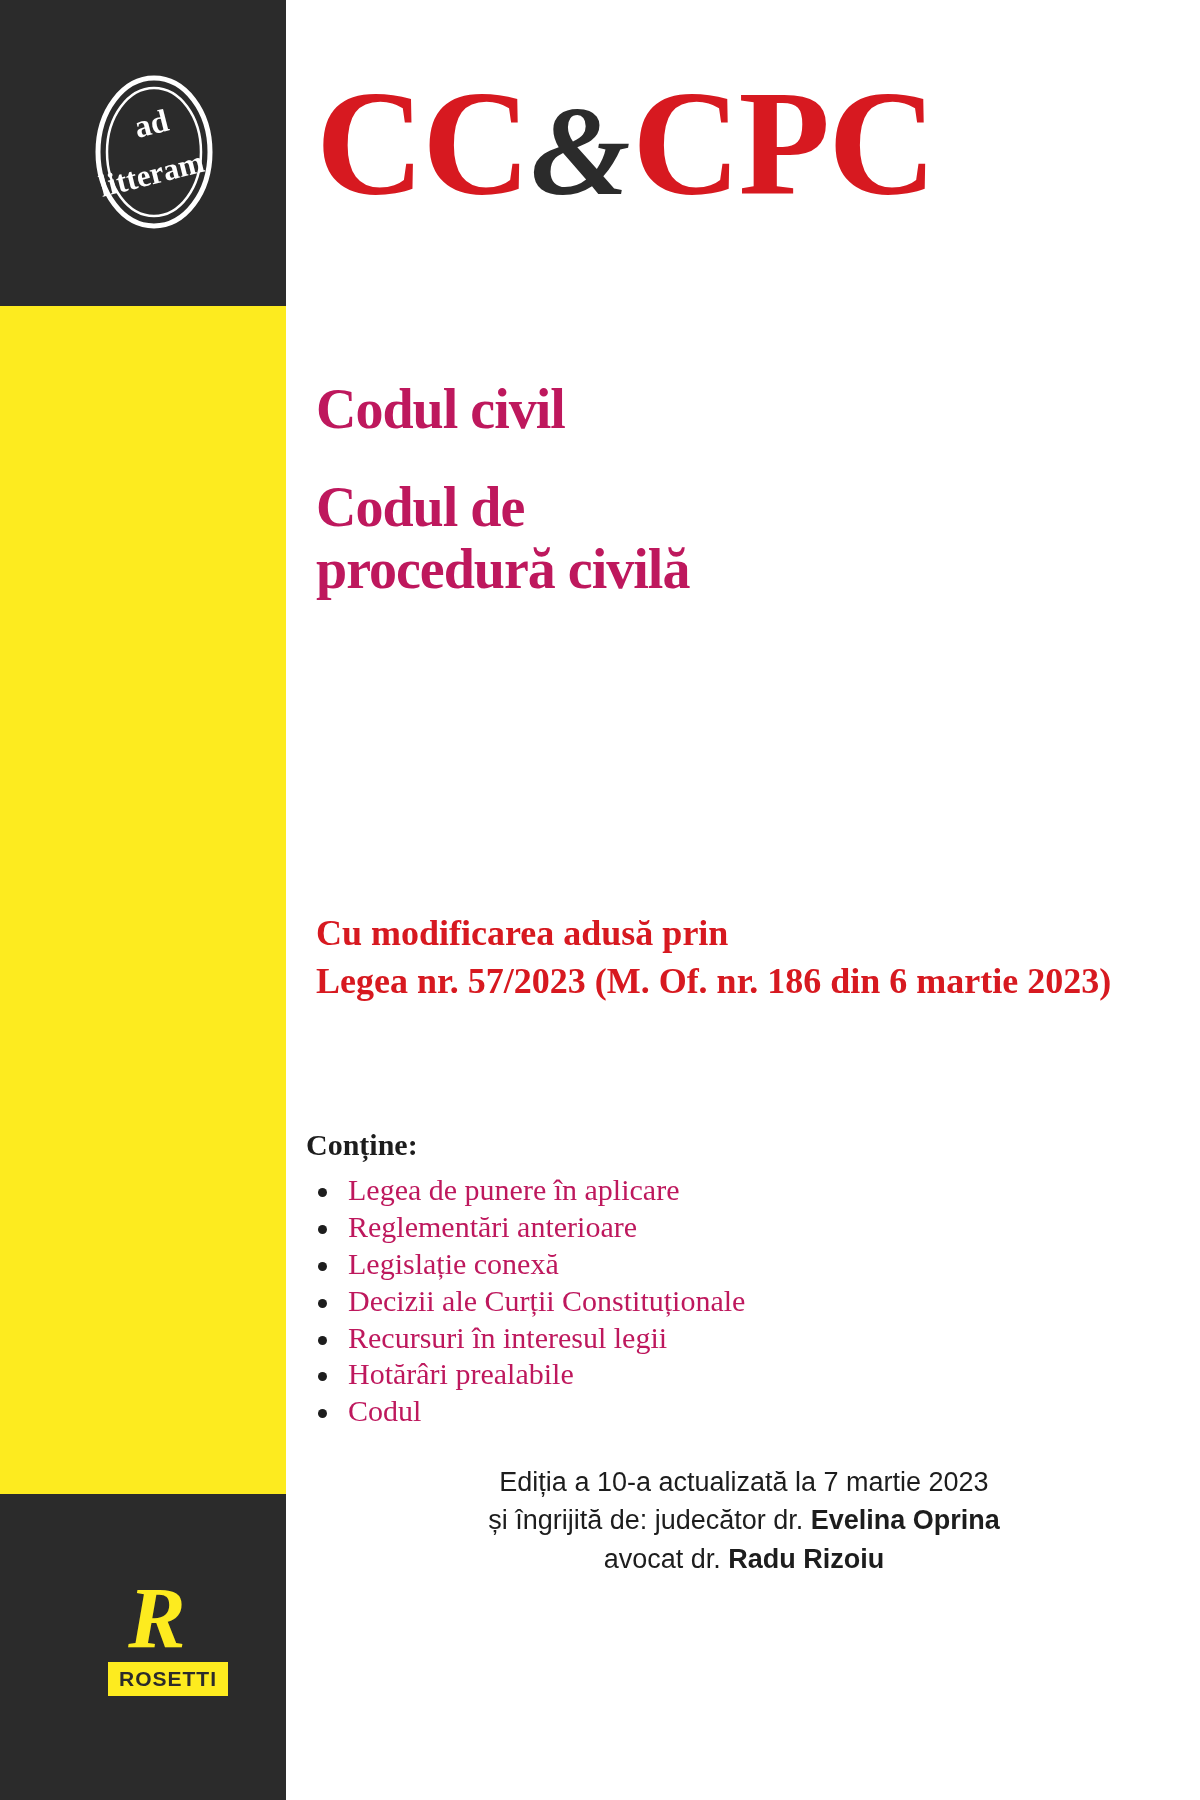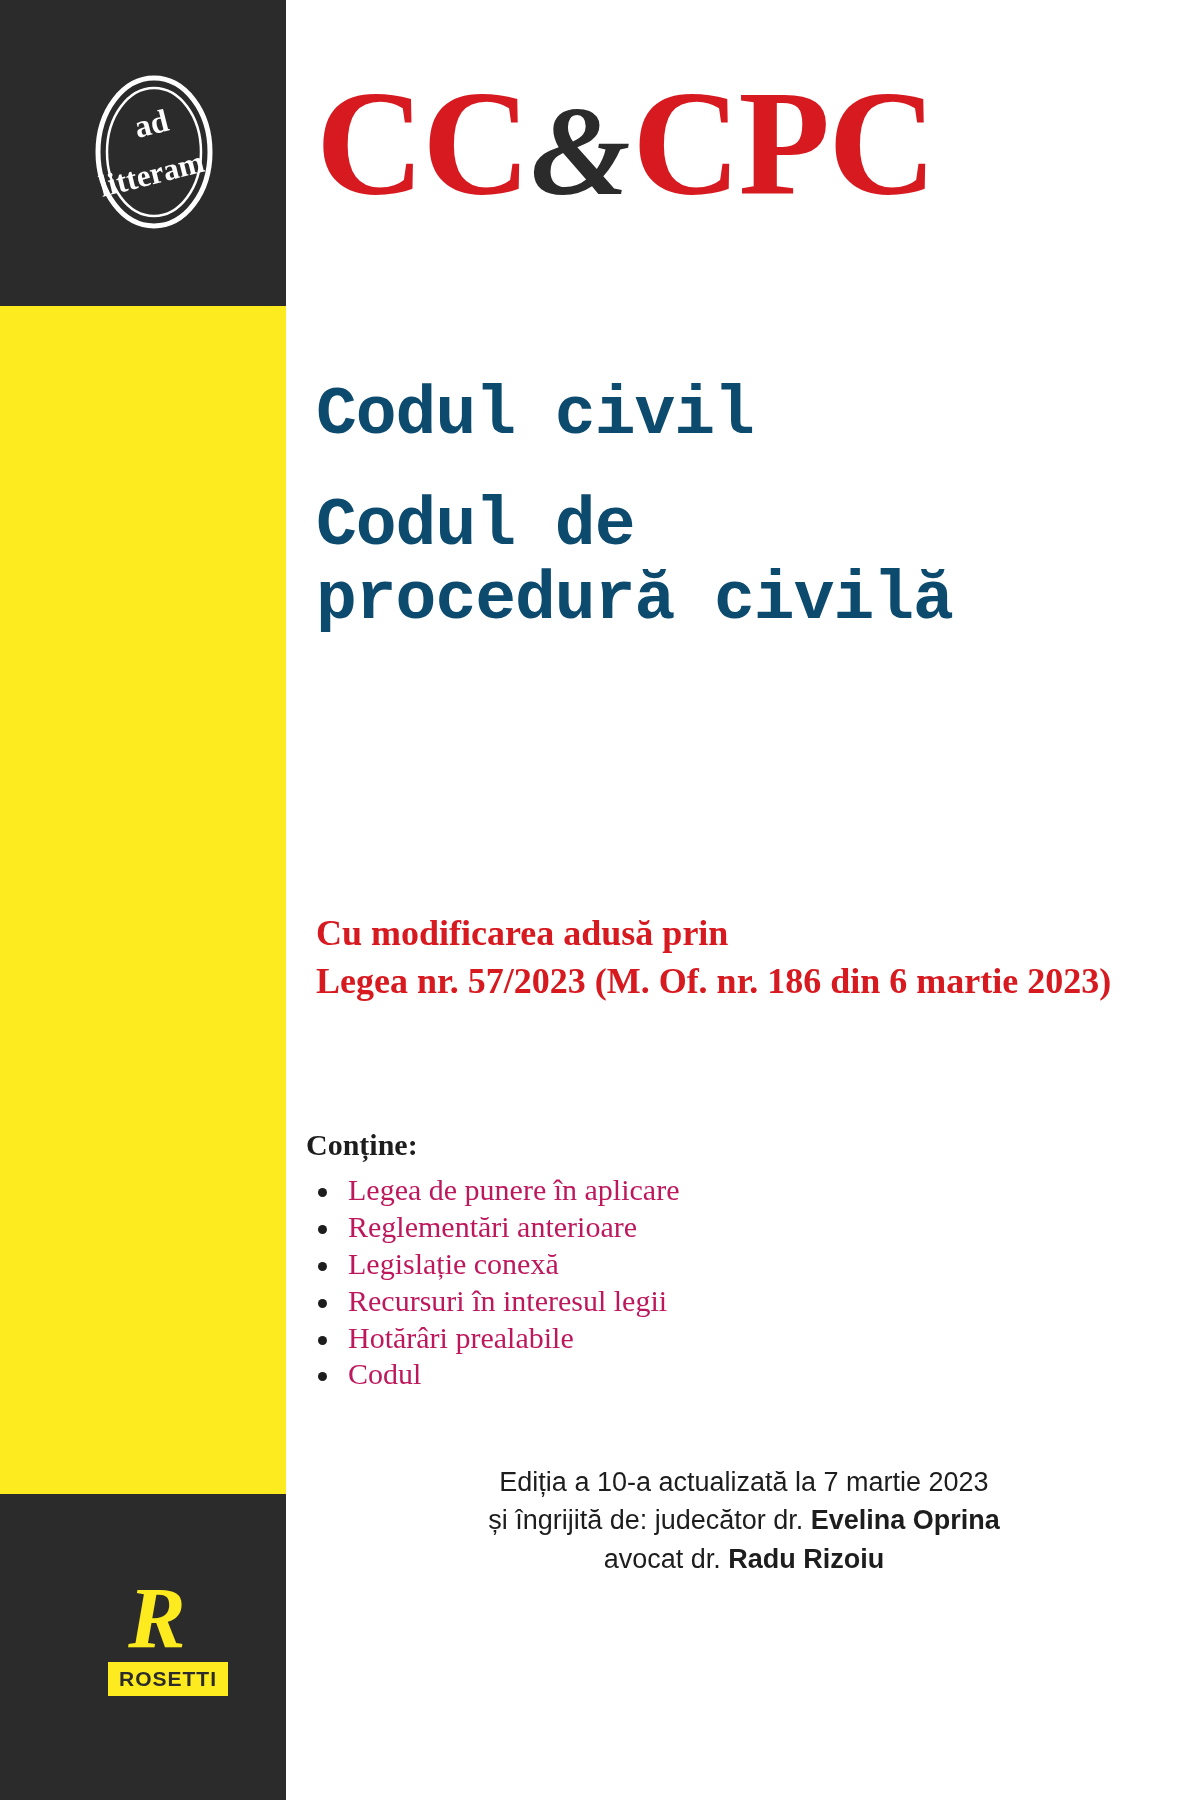"Codul civil" .title-line { color: #0c4a6e -> #be185d; font-family: Liberation Mono, monospace -> Liberation Serif, serif; font-size: 68px -> 56px }
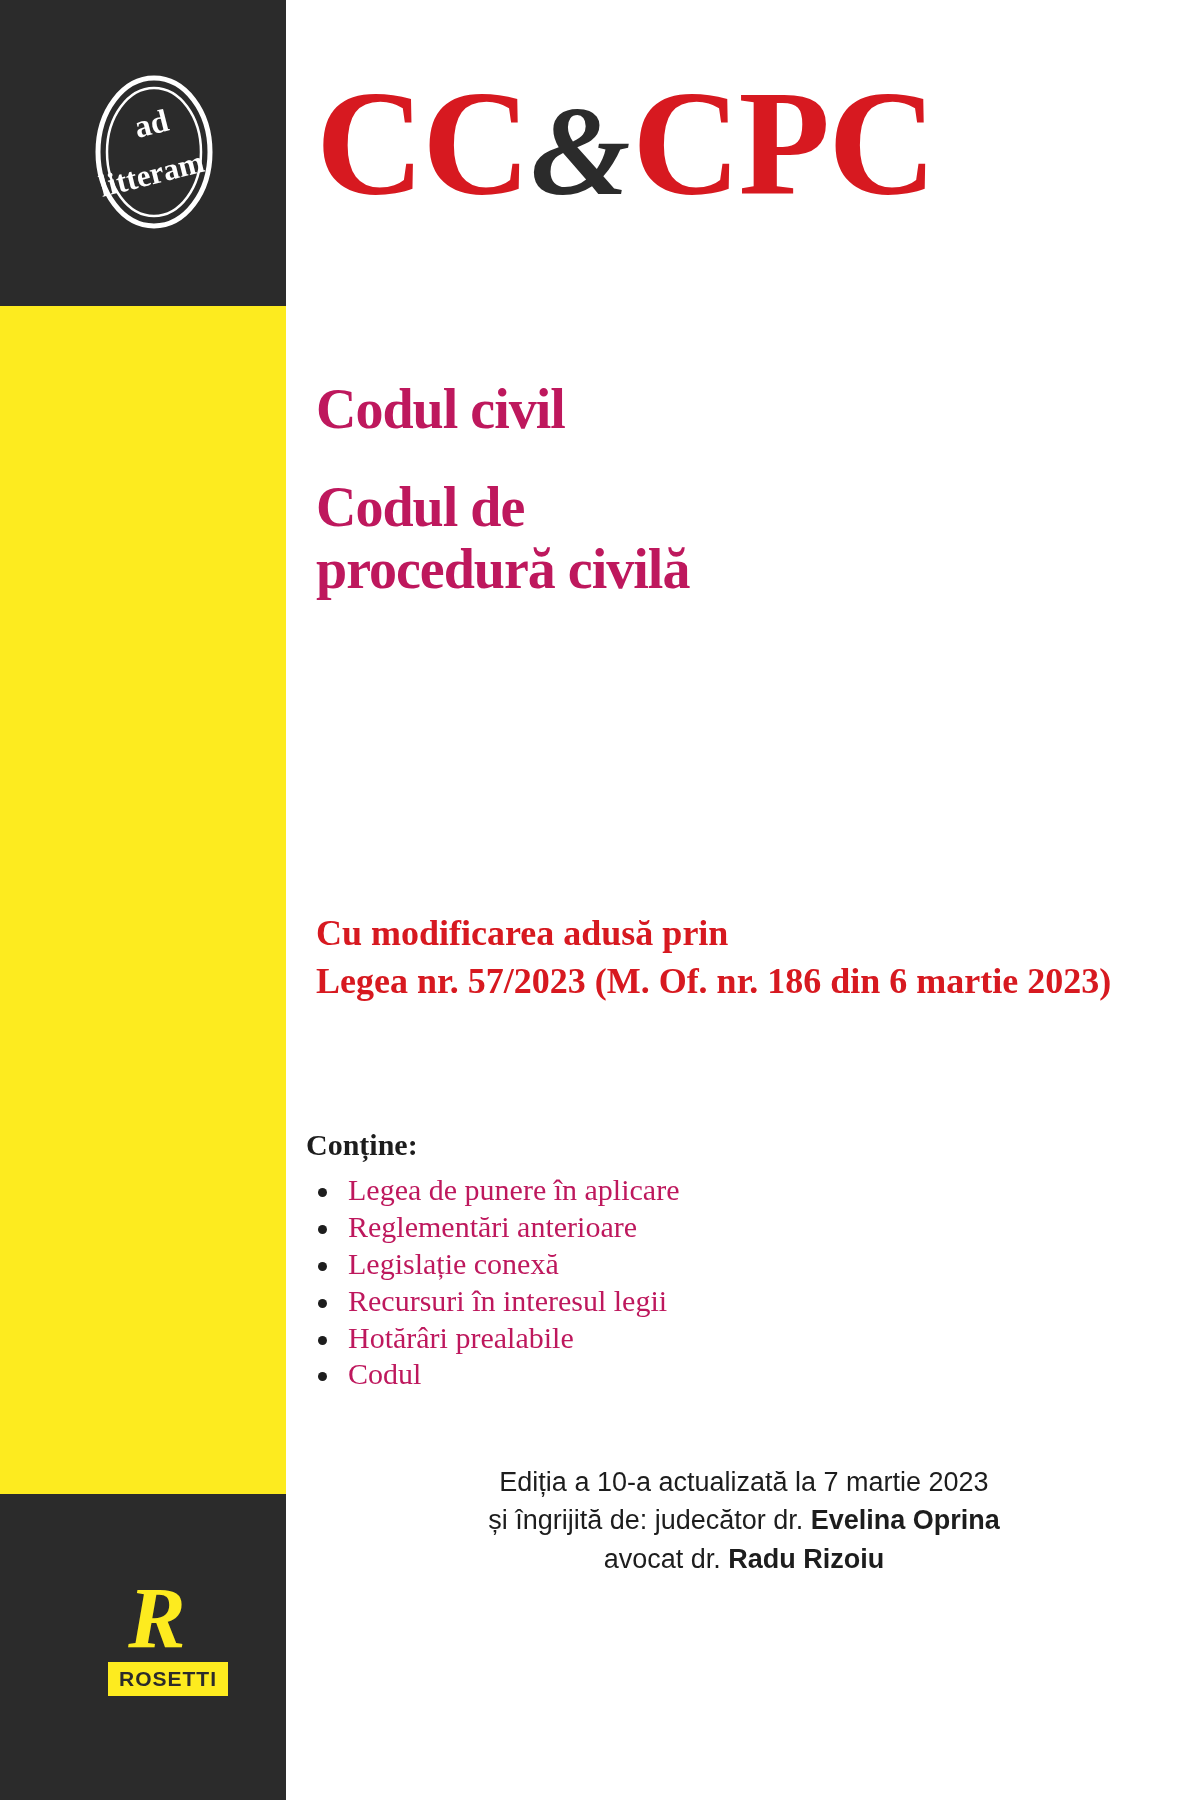"Decizii ale Curții Constituționale" li { html: none -> <li>Decizii ale Curții Constituționale</li> }
